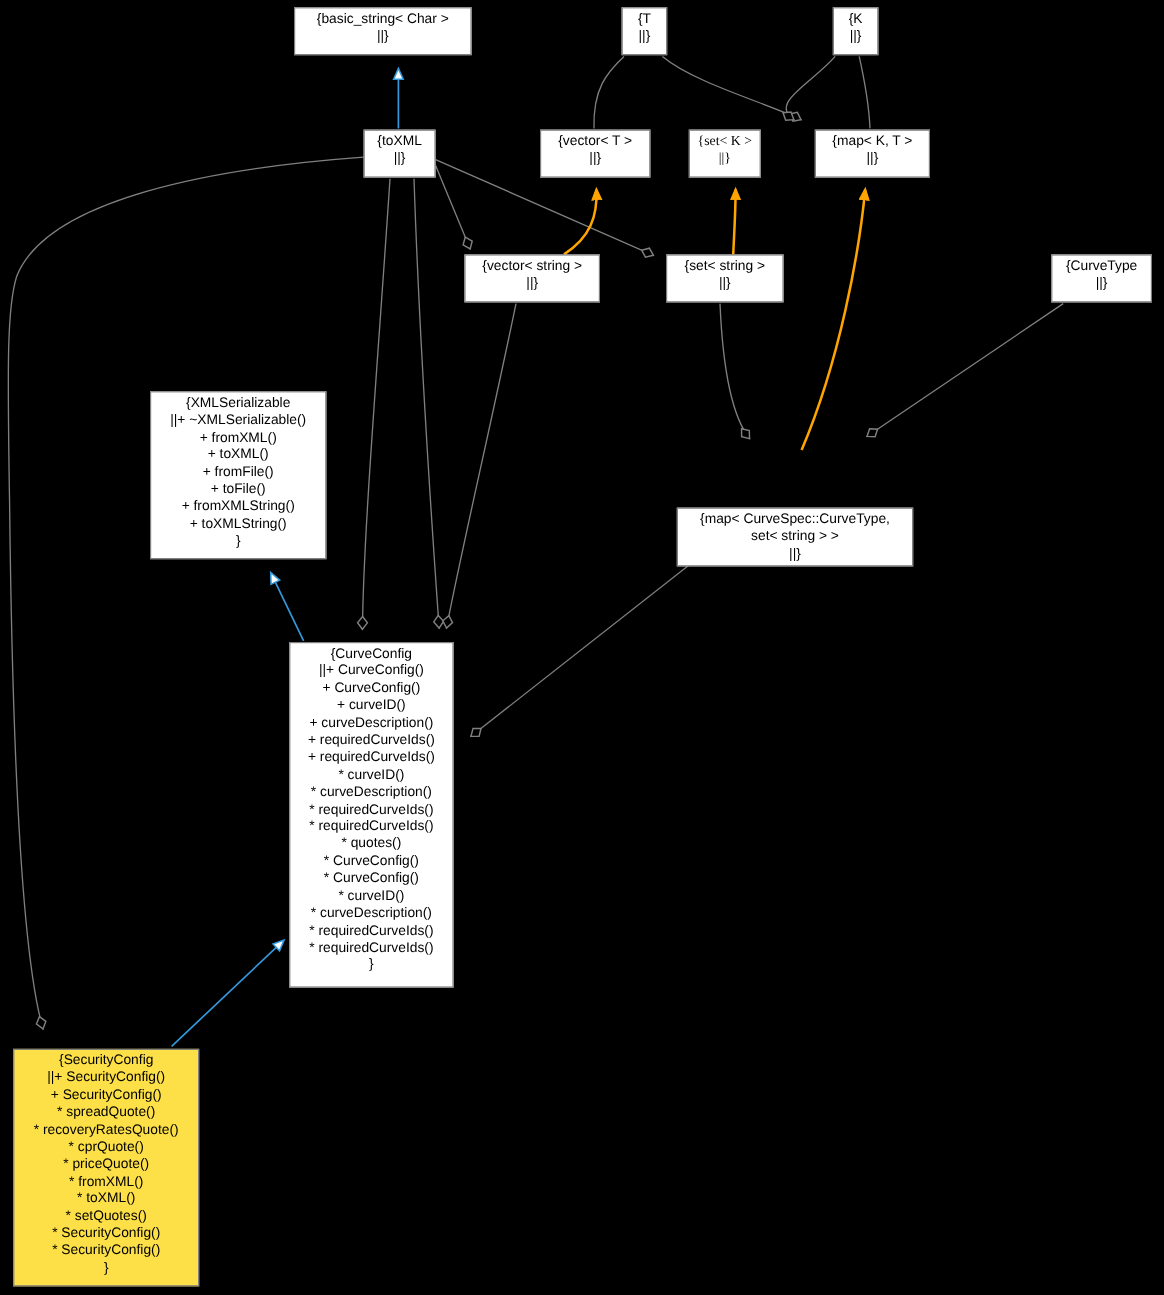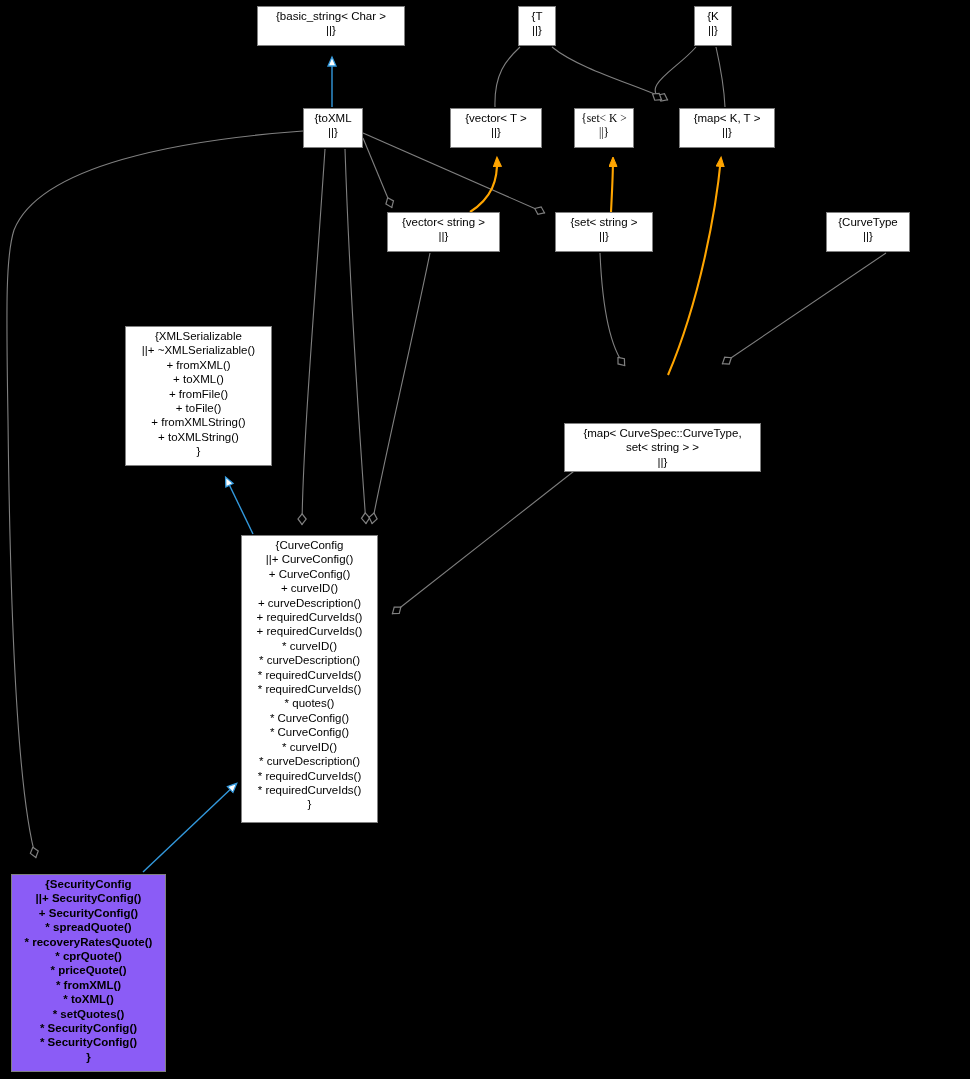"{basic_string< Char >" div.node { left: 257px -> 245px }
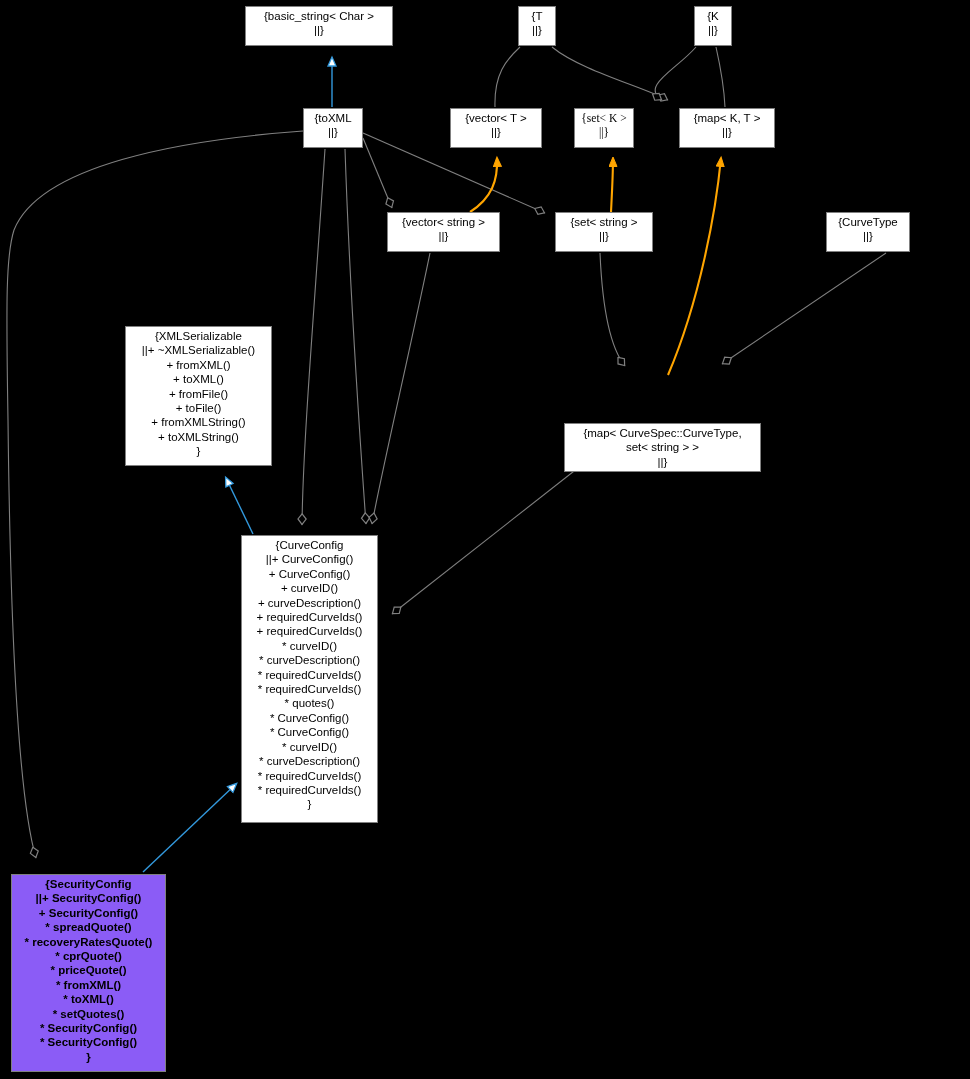"{CurveType" div.node { left: 826px -> 876px }
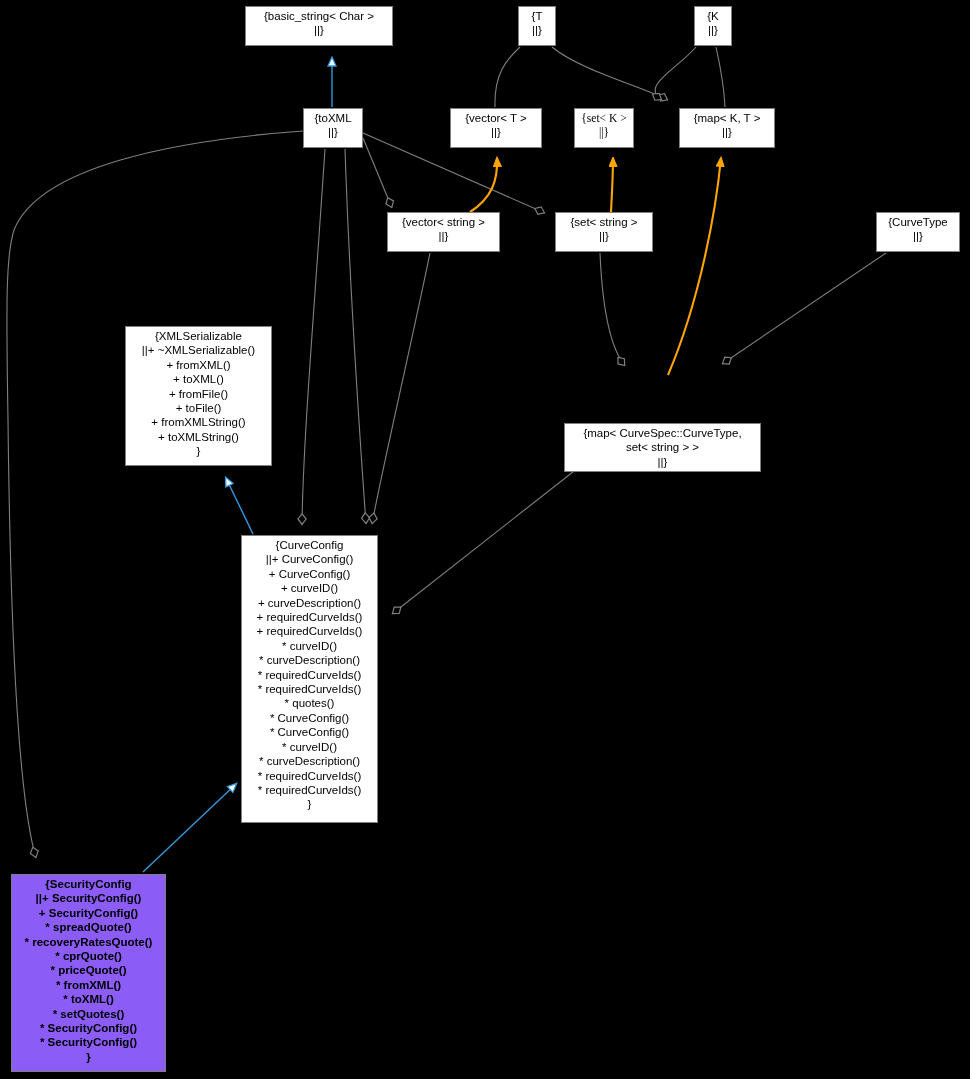"{SecurityConfig" .node.highlight { background: #8b5cf6 -> #fde047; font-weight: bold -> none }
